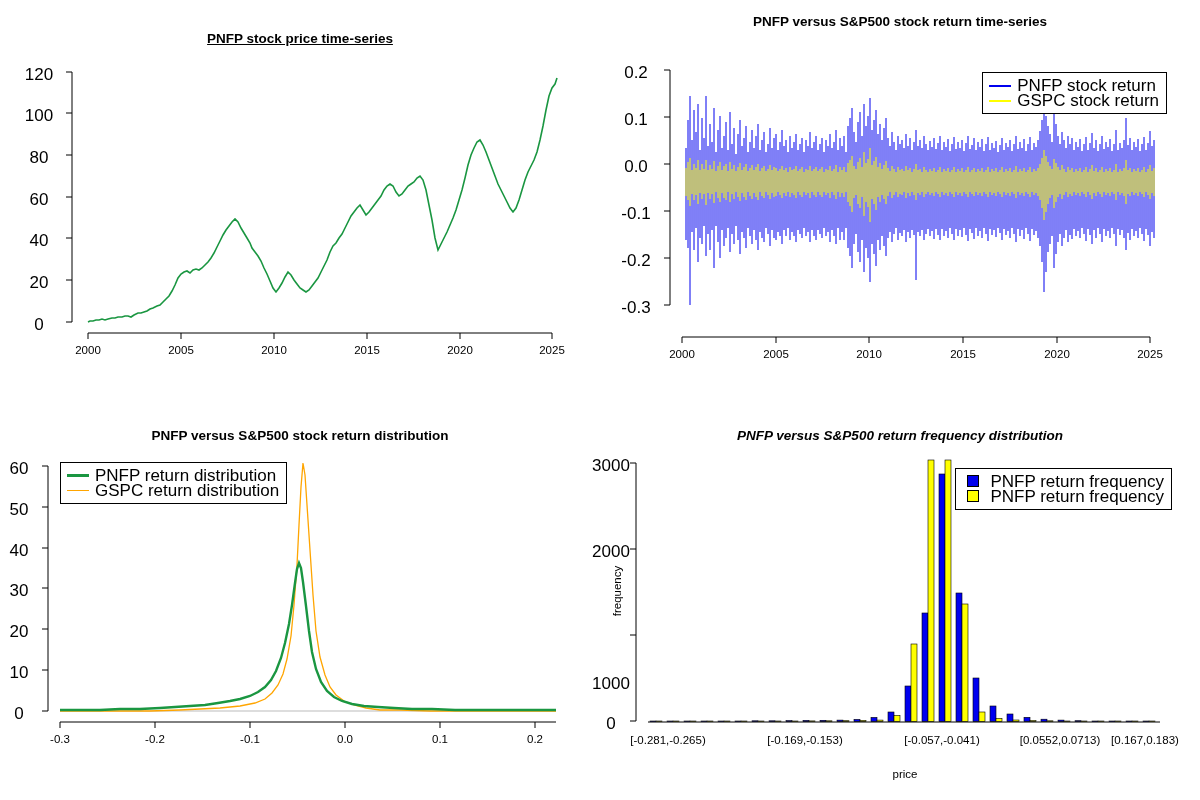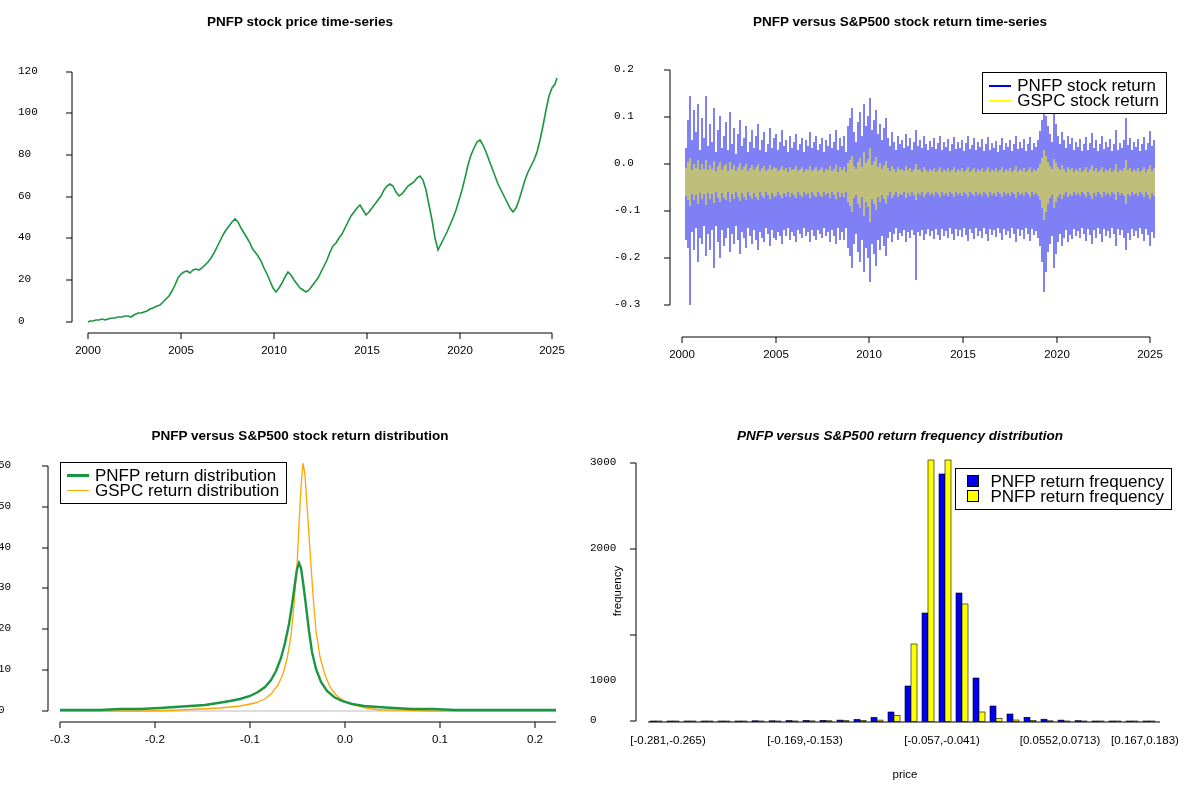"PNFP stock price time-series" div.panel-title { text-decoration: none -> underline; top: 14px -> 31px }
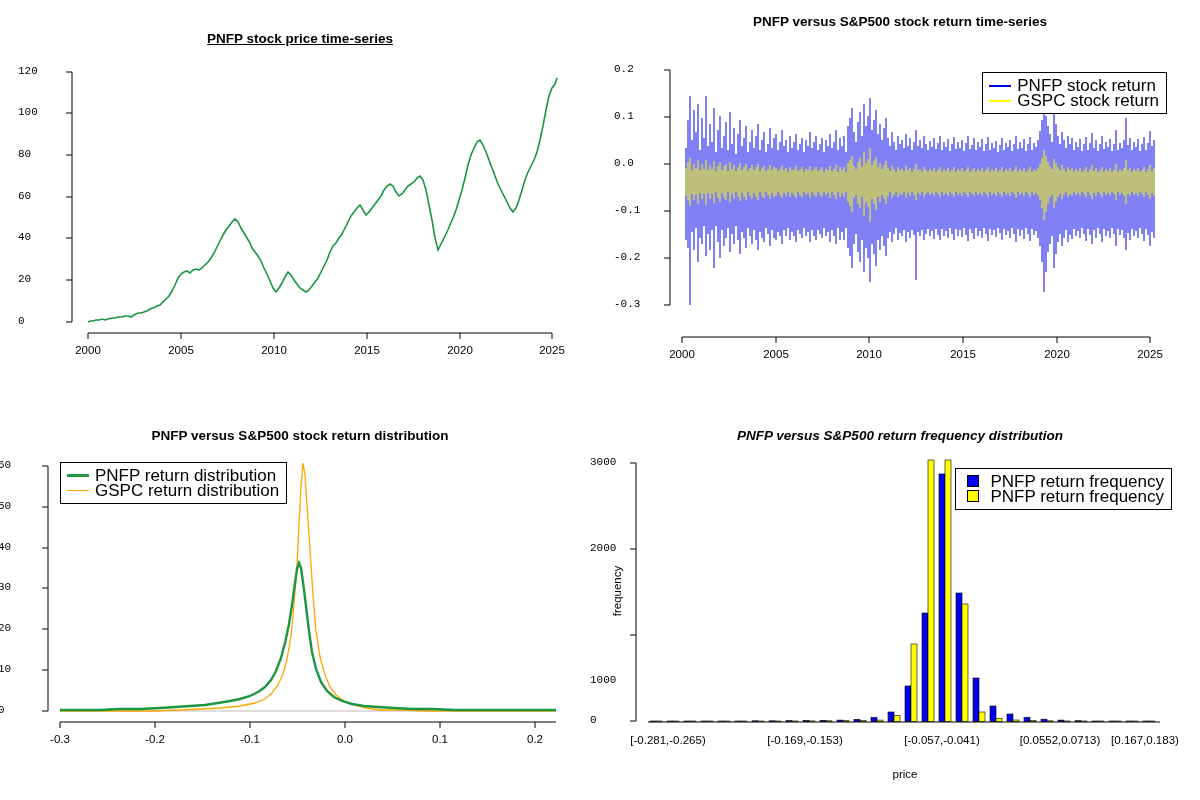"120" .ticklabel-y { font-family: Liberation Mono, monospace -> Liberation Sans, sans-serif; font-size: 11px -> 17px; text-align: left -> center }
